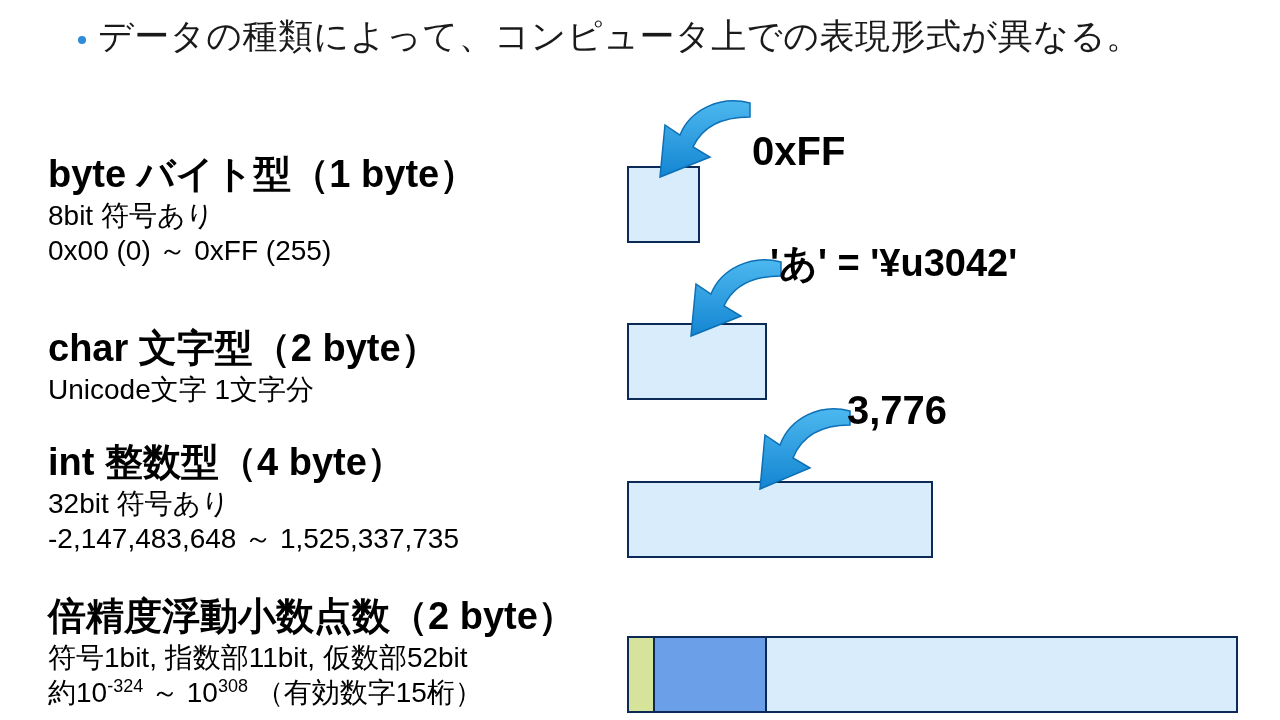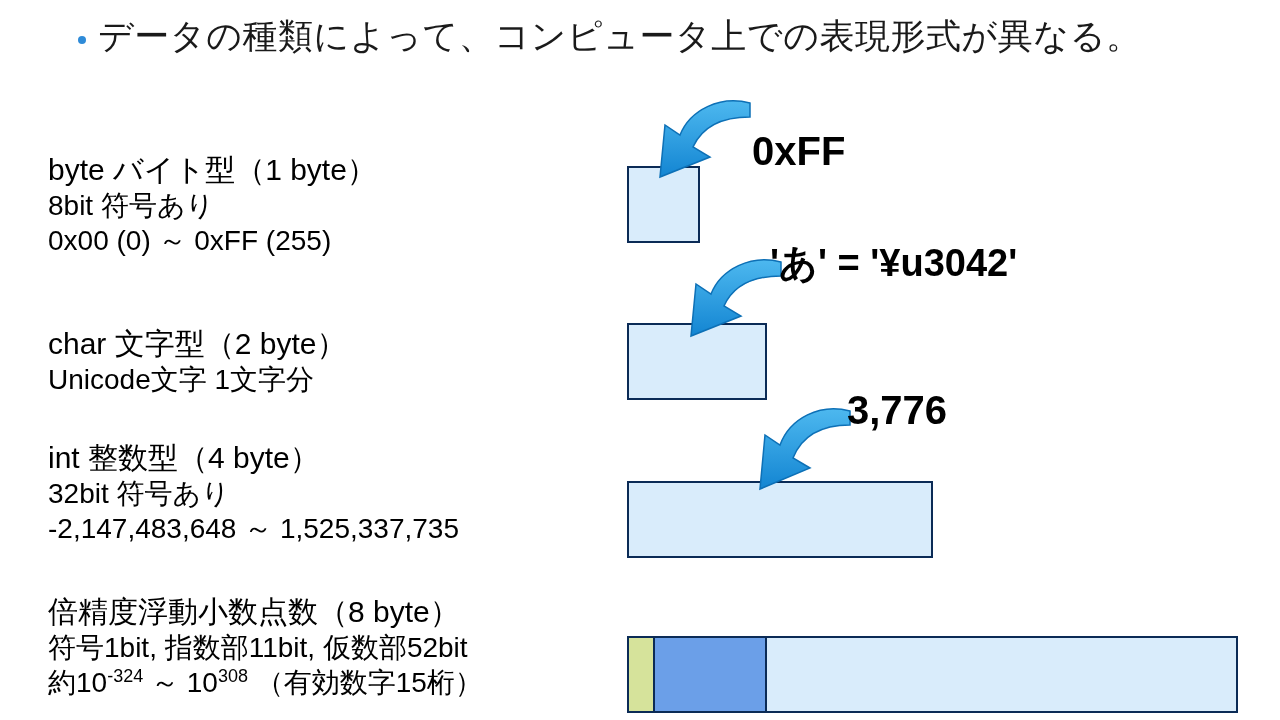"byte バイト型（1 byte）" .type-title { font-size: 30px -> 38px; font-weight: normal -> bold }
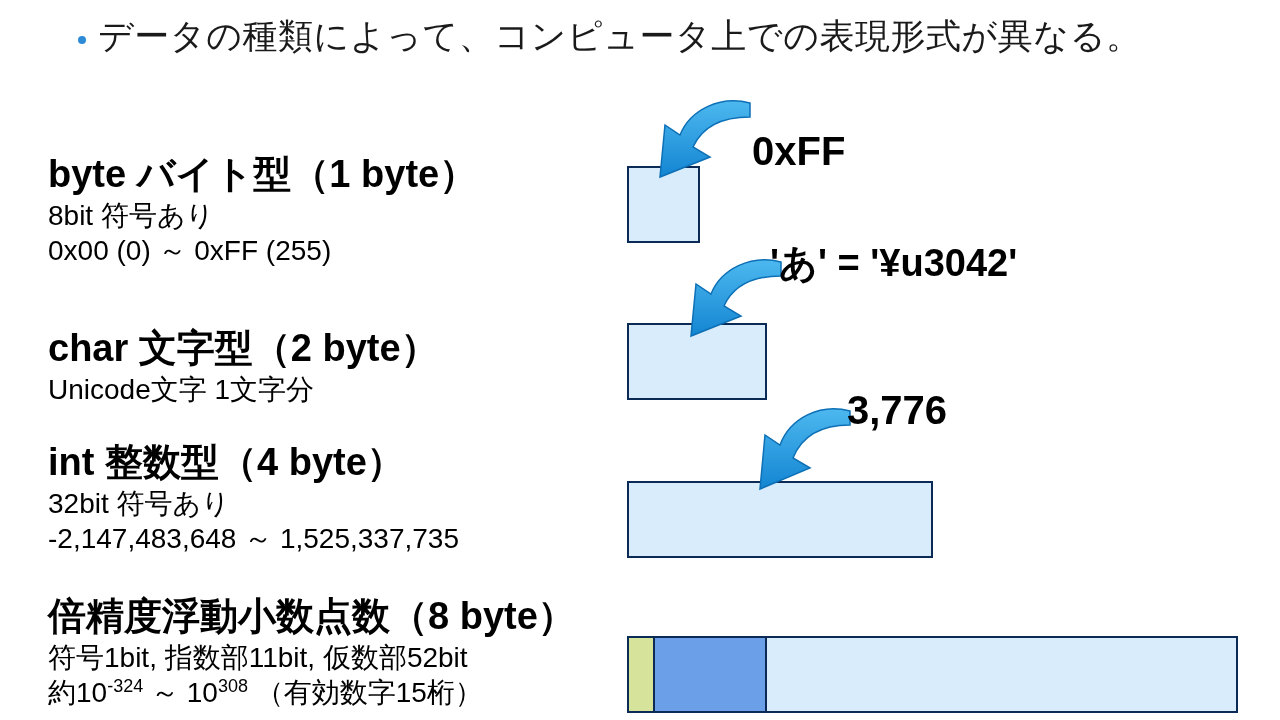"倍精度浮動小数点数（8 byte）" div.type-title { text: 8 -> 2 }
